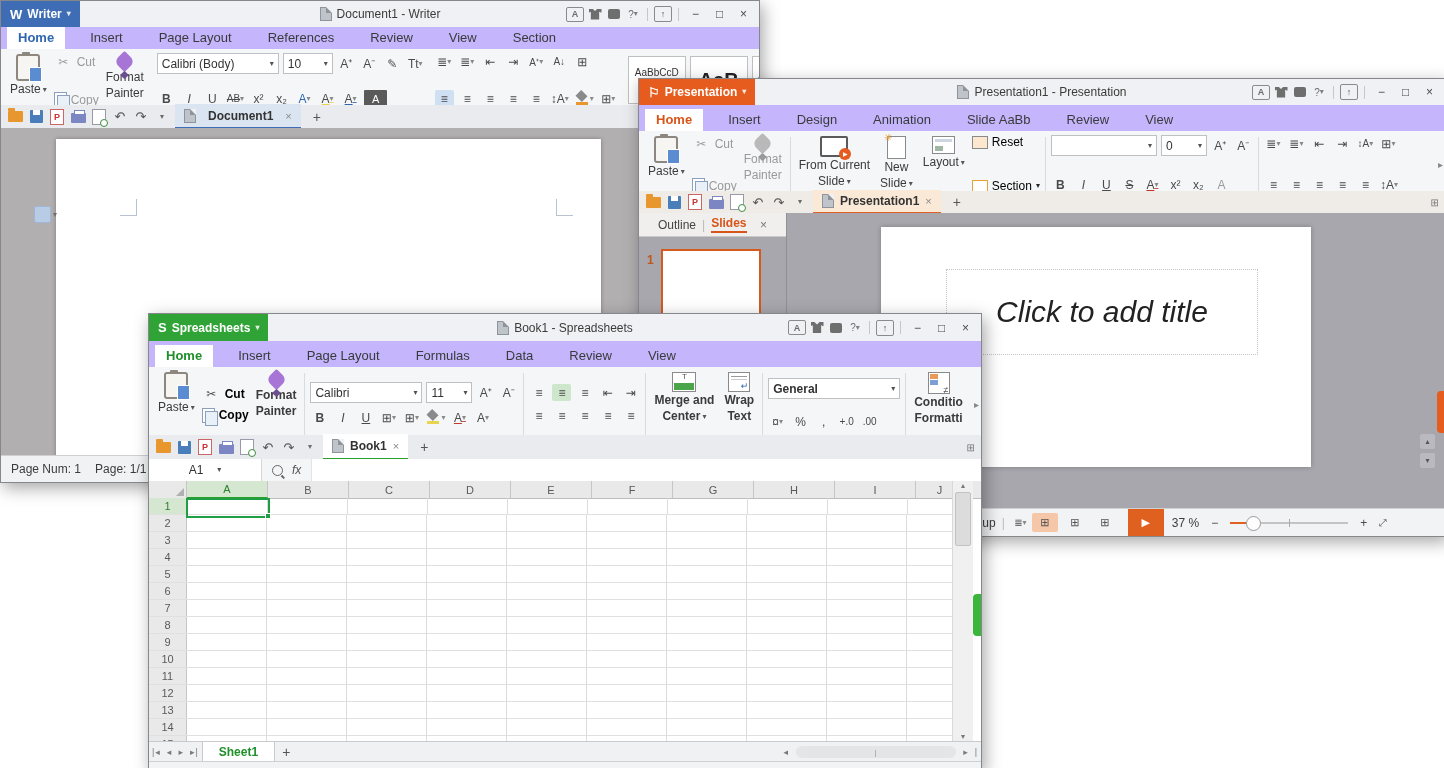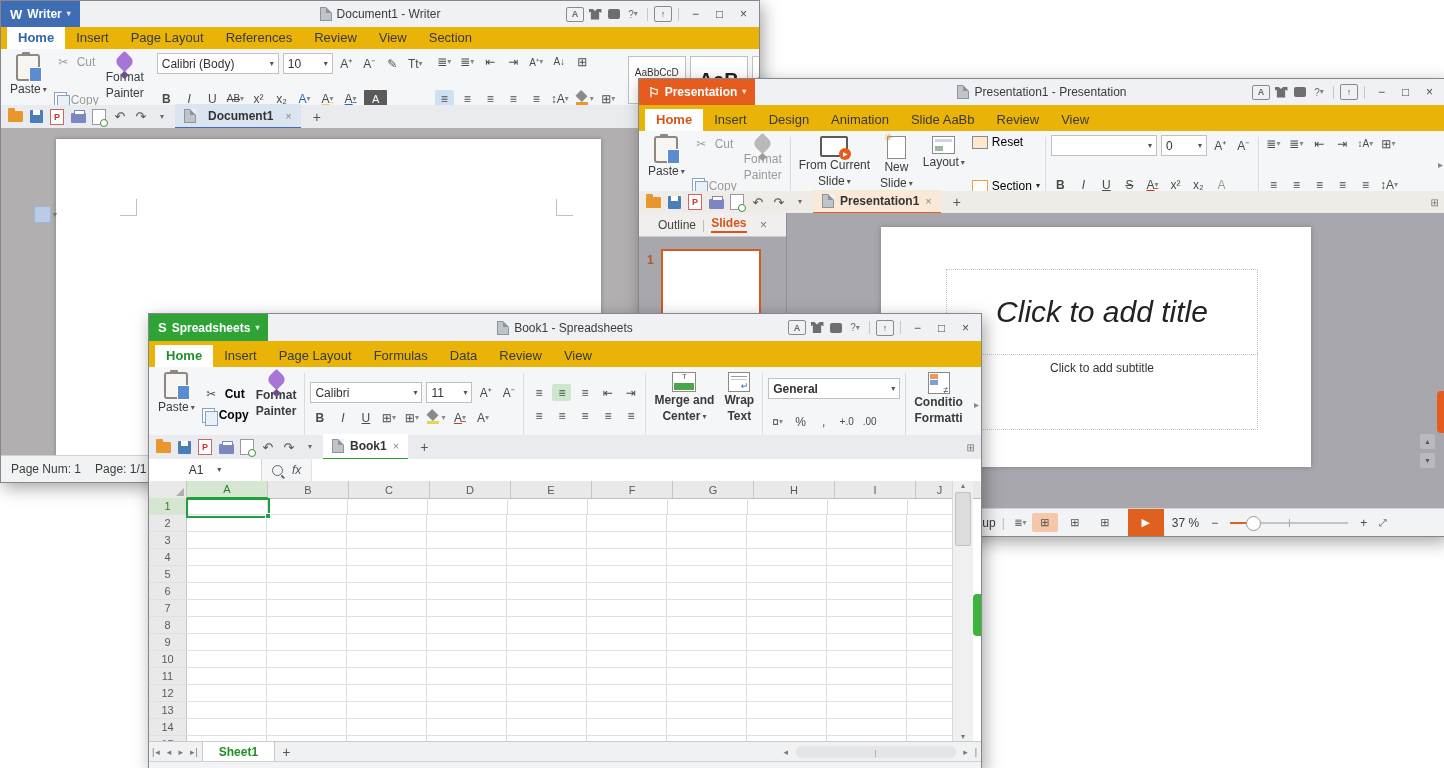"Home" .menurow { background: #eab308 -> #c4b5fd; gap: none -> 14px }
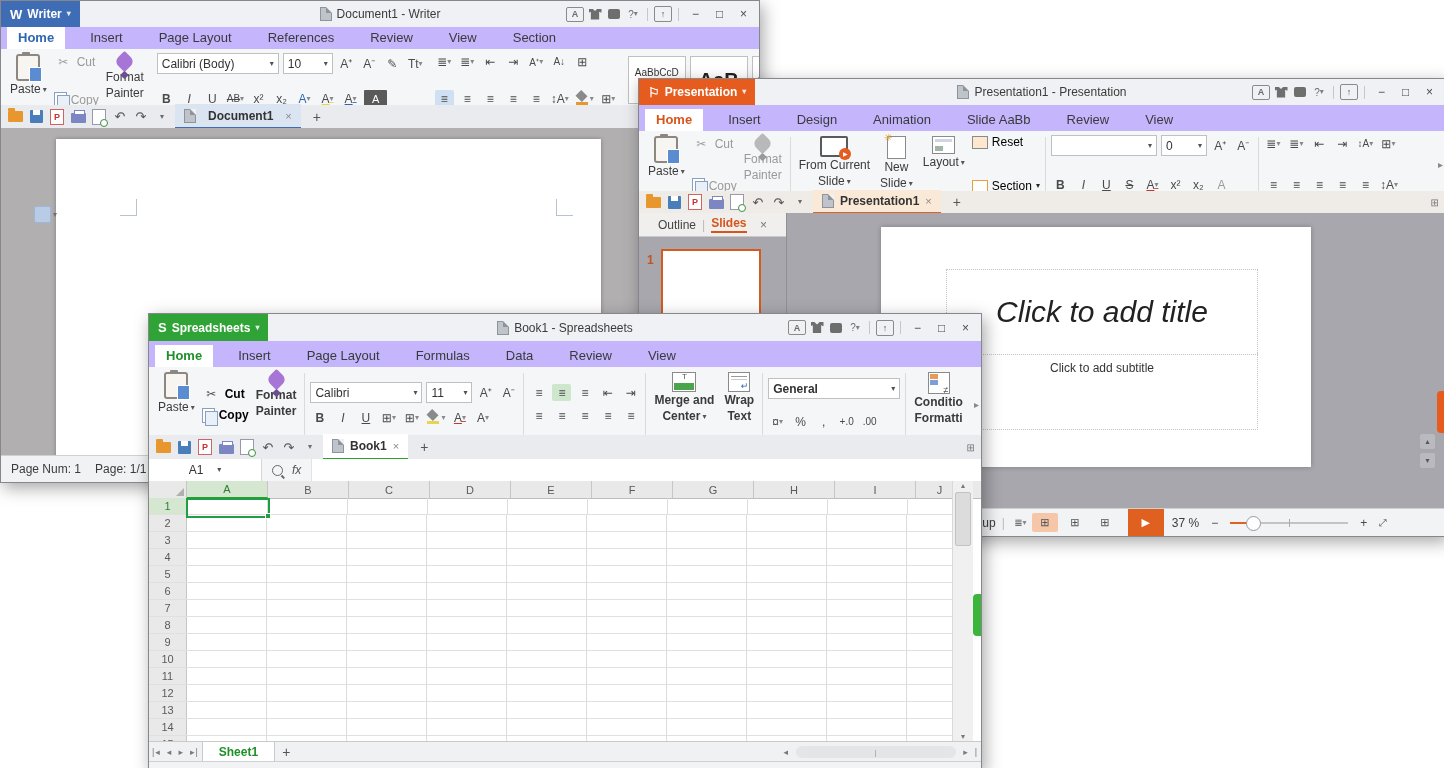"Click to add subtitle" div.ph-sub { html: <div>Click to add subtitle</div> -> none }
